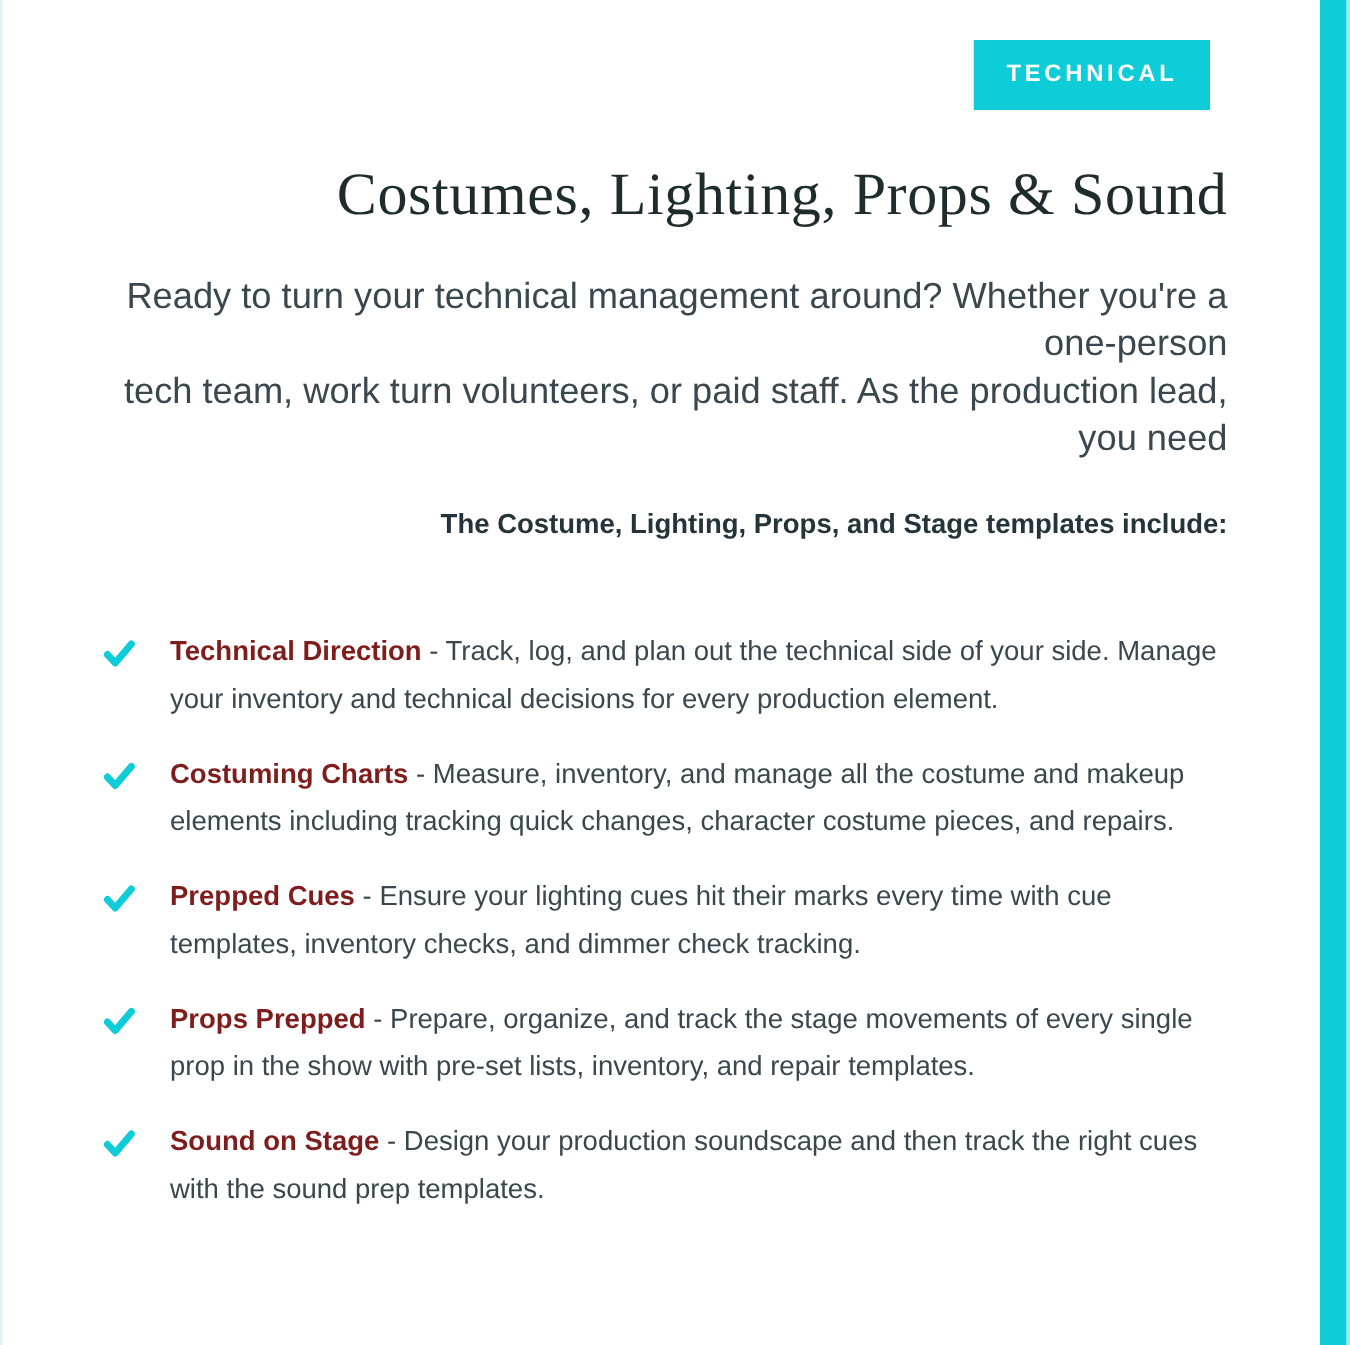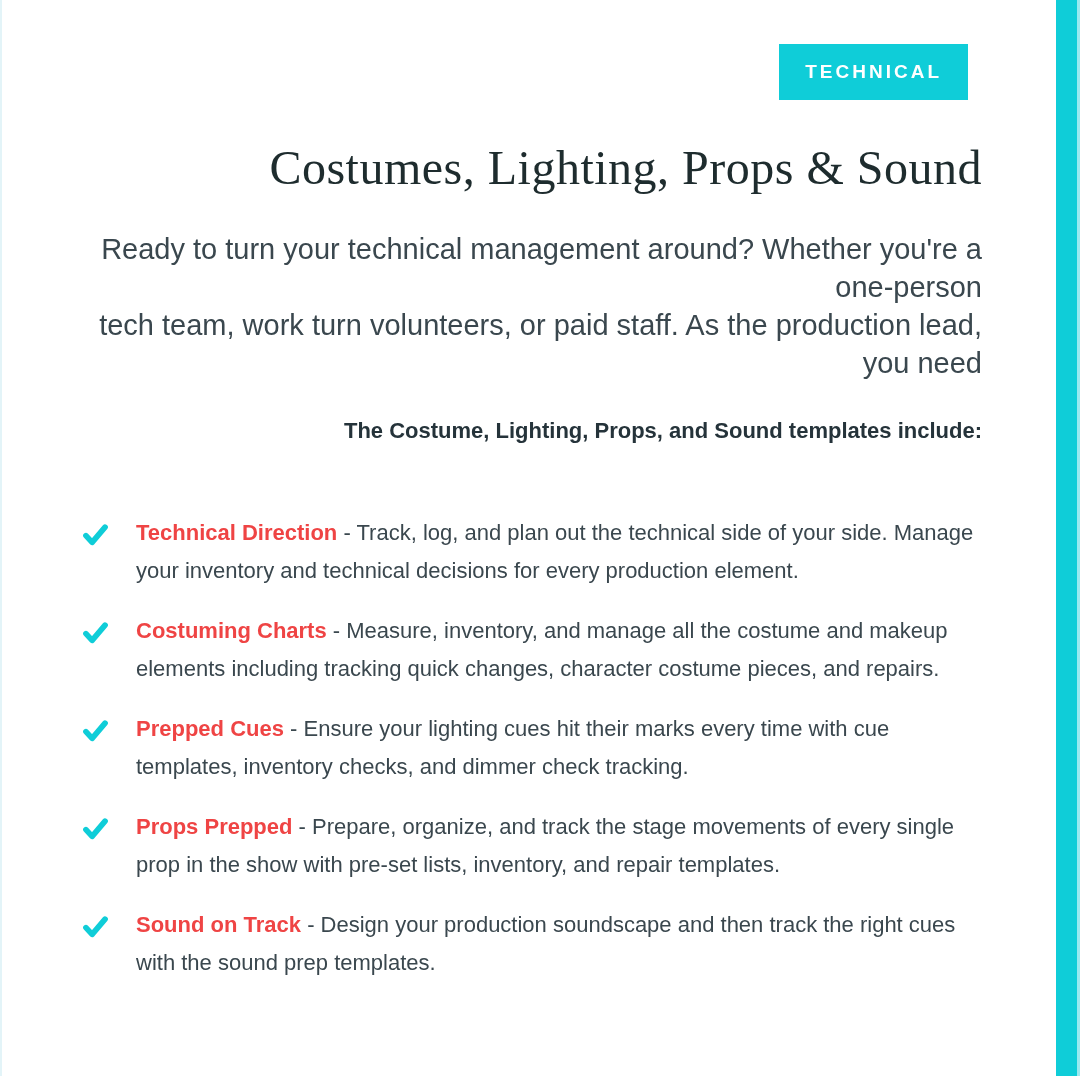"TECHNICAL" .badge-row { padding-top: 44px -> 32px }
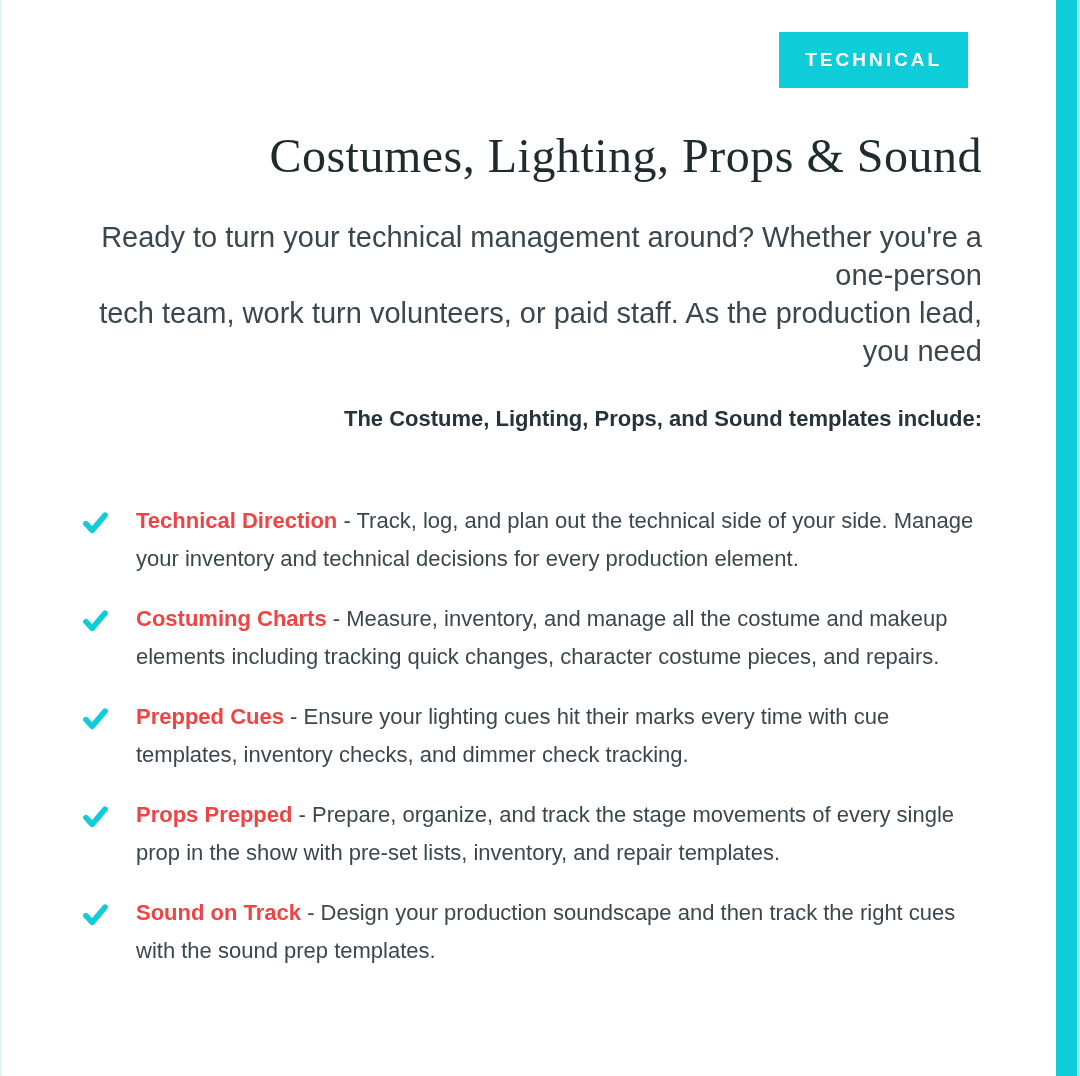"The Costume, Lighting, Props, and" p.subhead { text: Sound -> Stage }
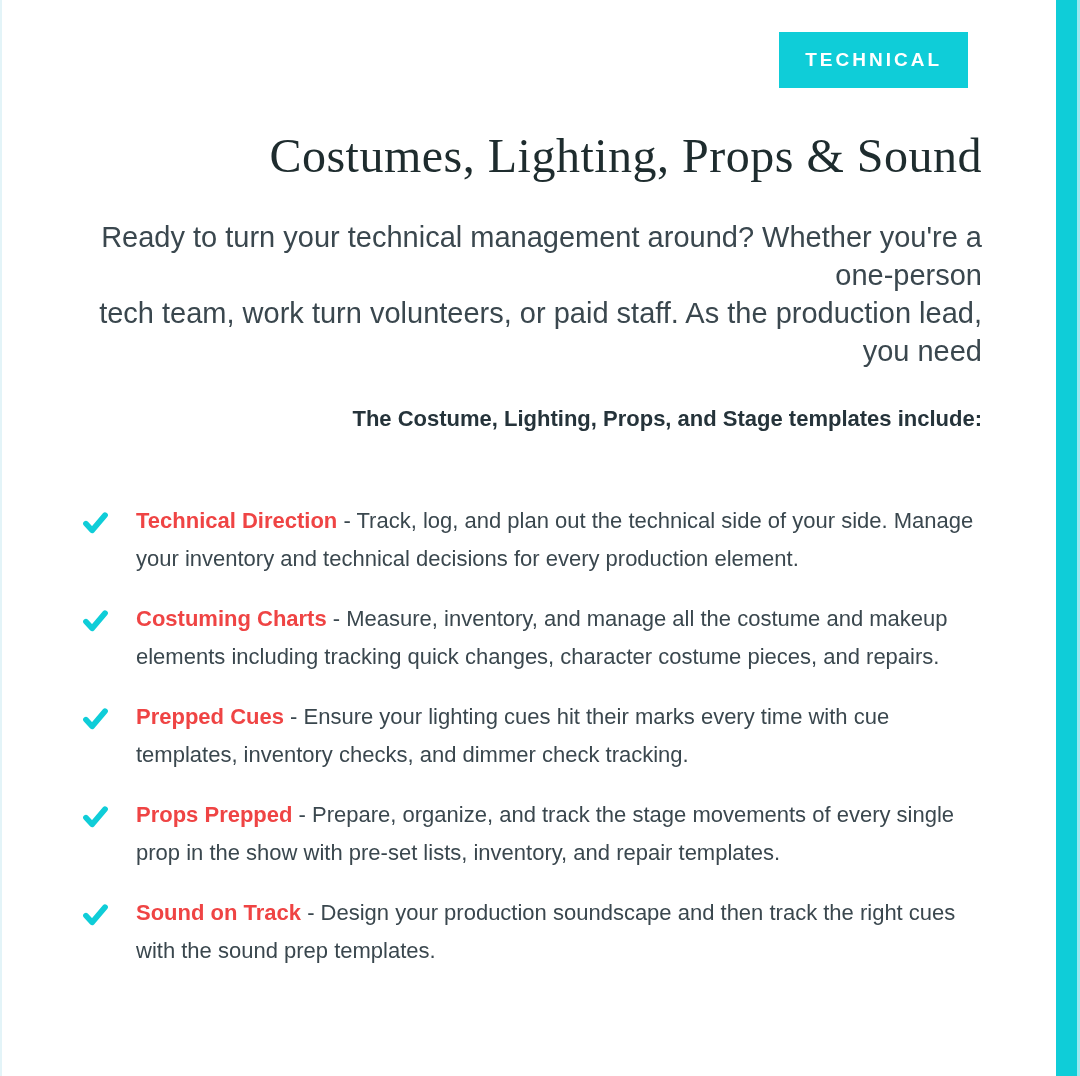"Technical Direction" .feature-text strong { color: #ef4444 -> #7f1d1d }
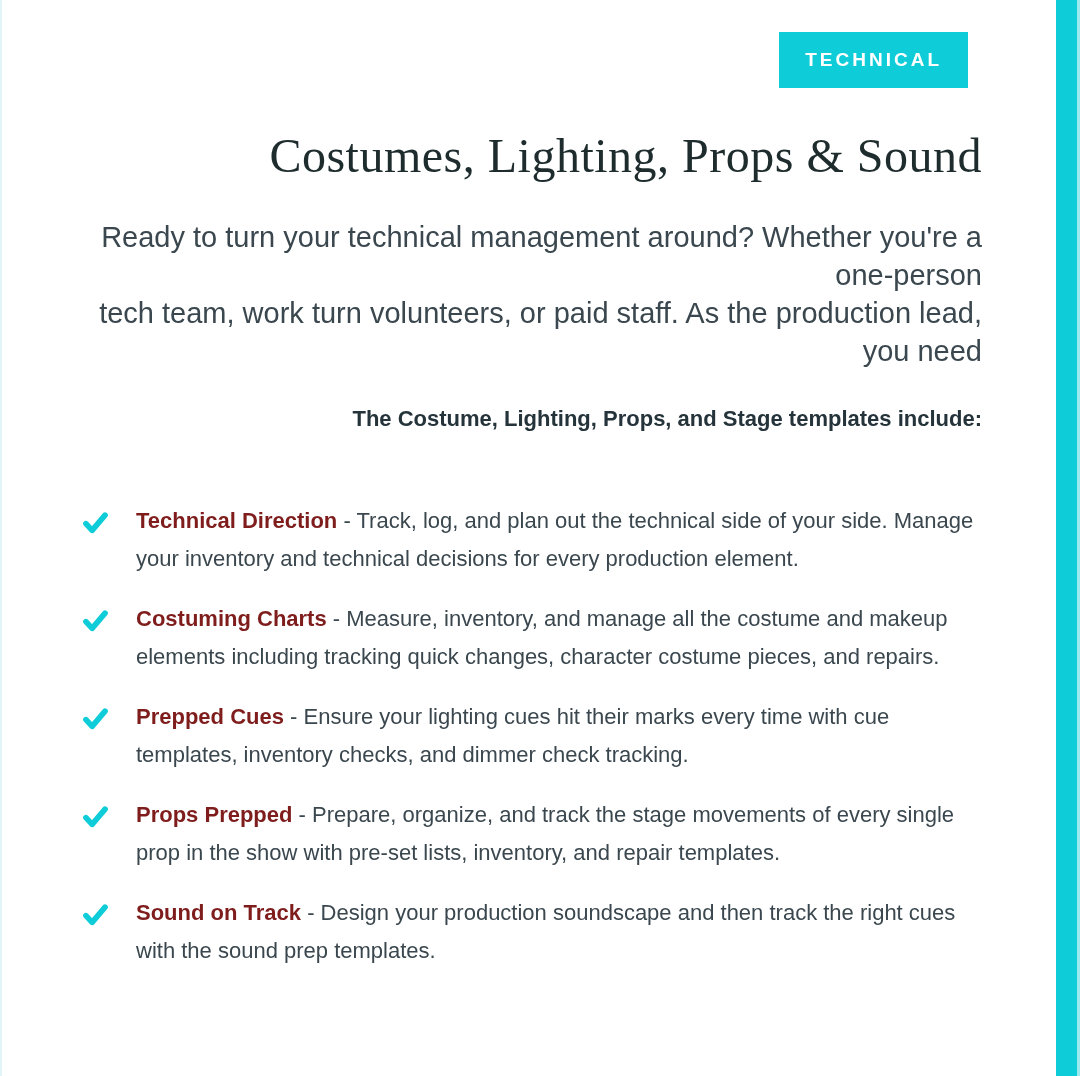"Sound on Track" strong { text: Track -> Stage }
